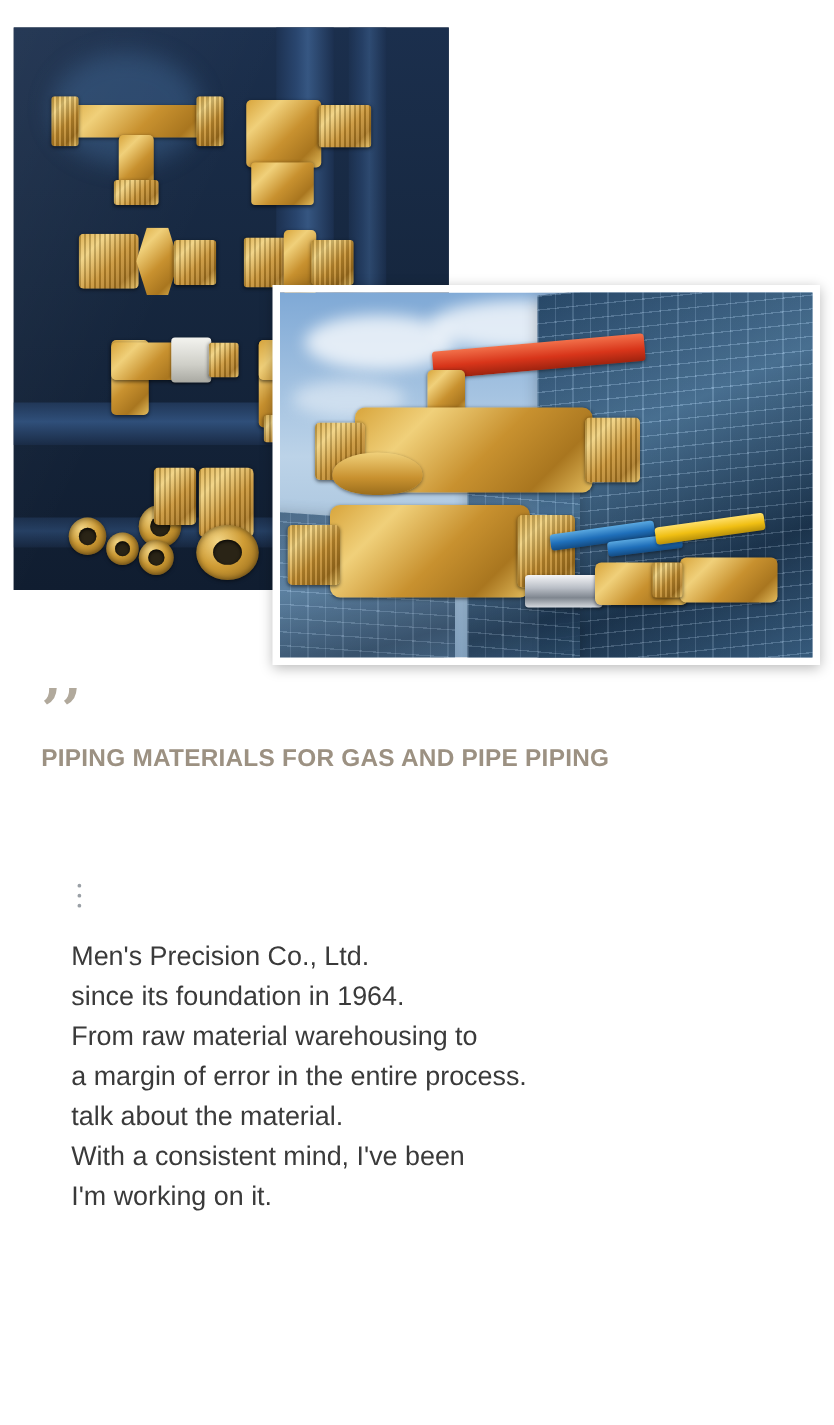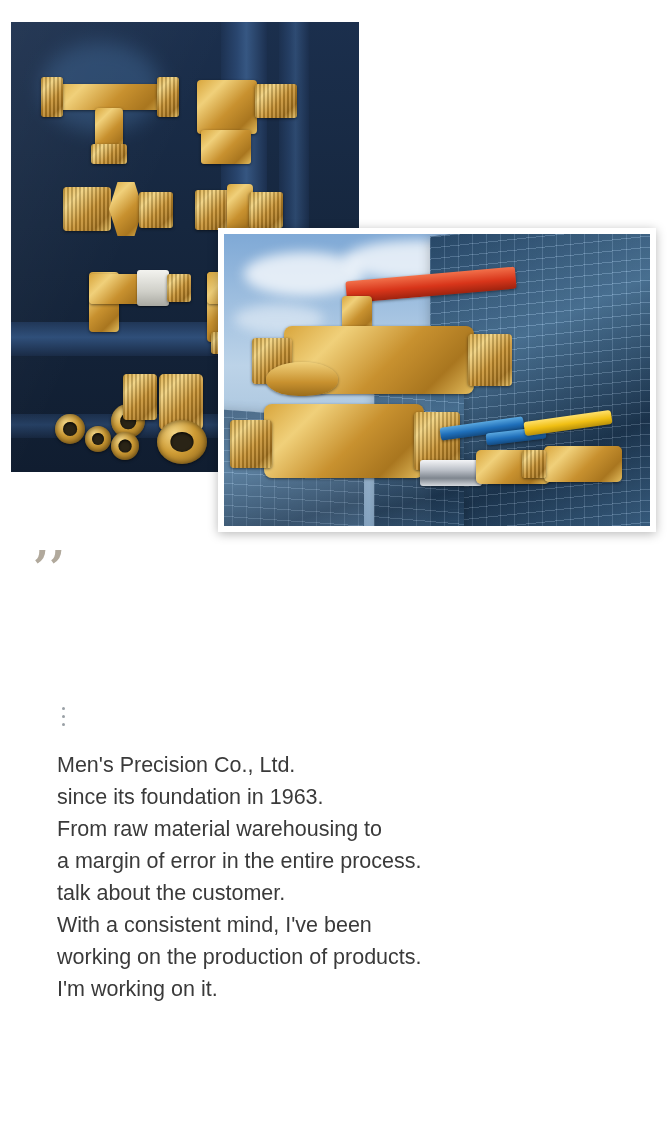"PIPING MATERIALS FOR GAS AND" span.line { html: none -> <span>PIPING MATERIALS FOR GAS AND PIPE PIPING</span> }
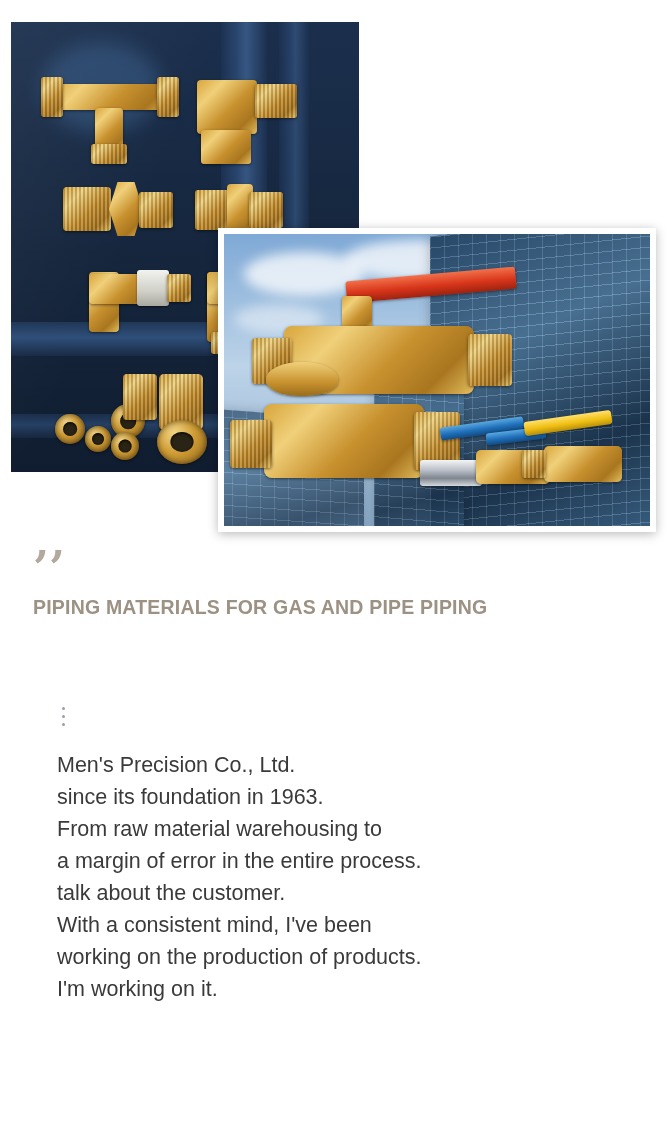"since its foundation in 1963." span.line { text: 1963 -> 1964 }
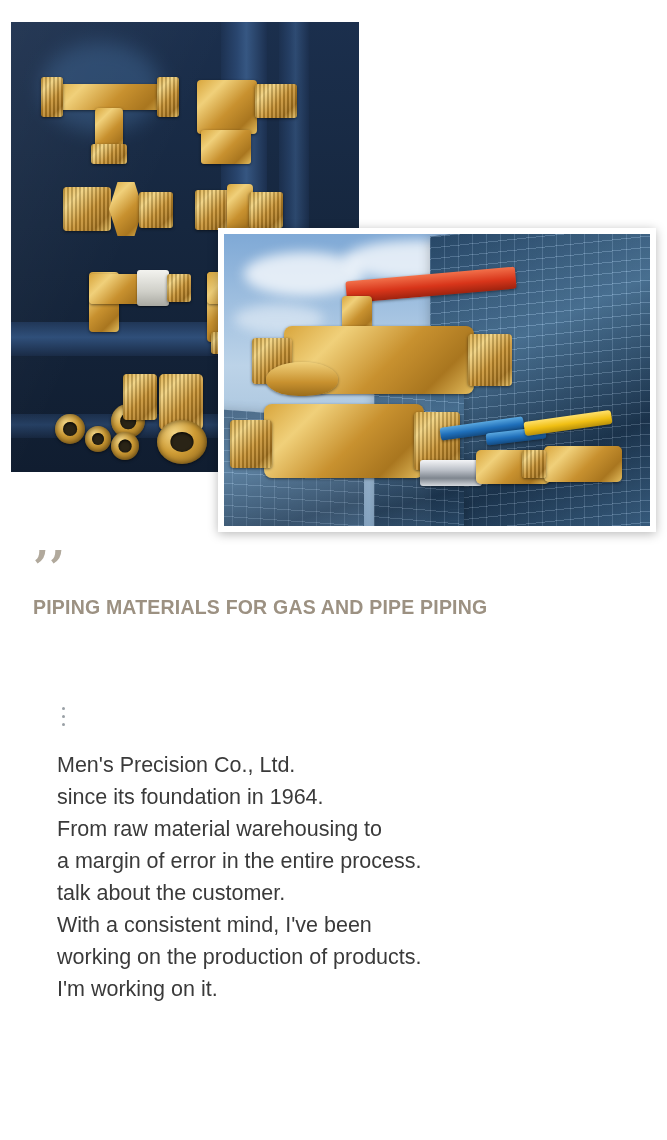"talk about the customer." span.line { text: customer -> material }
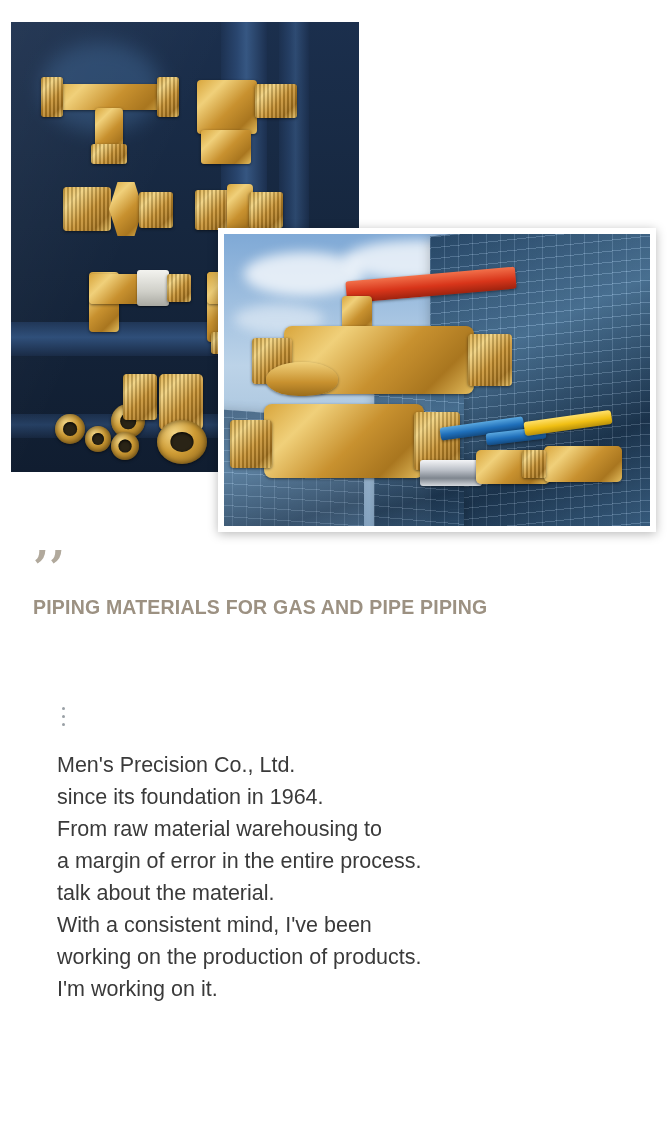"working on the production of" span.line { html: <span>working on the production of products.</span> -> none }
